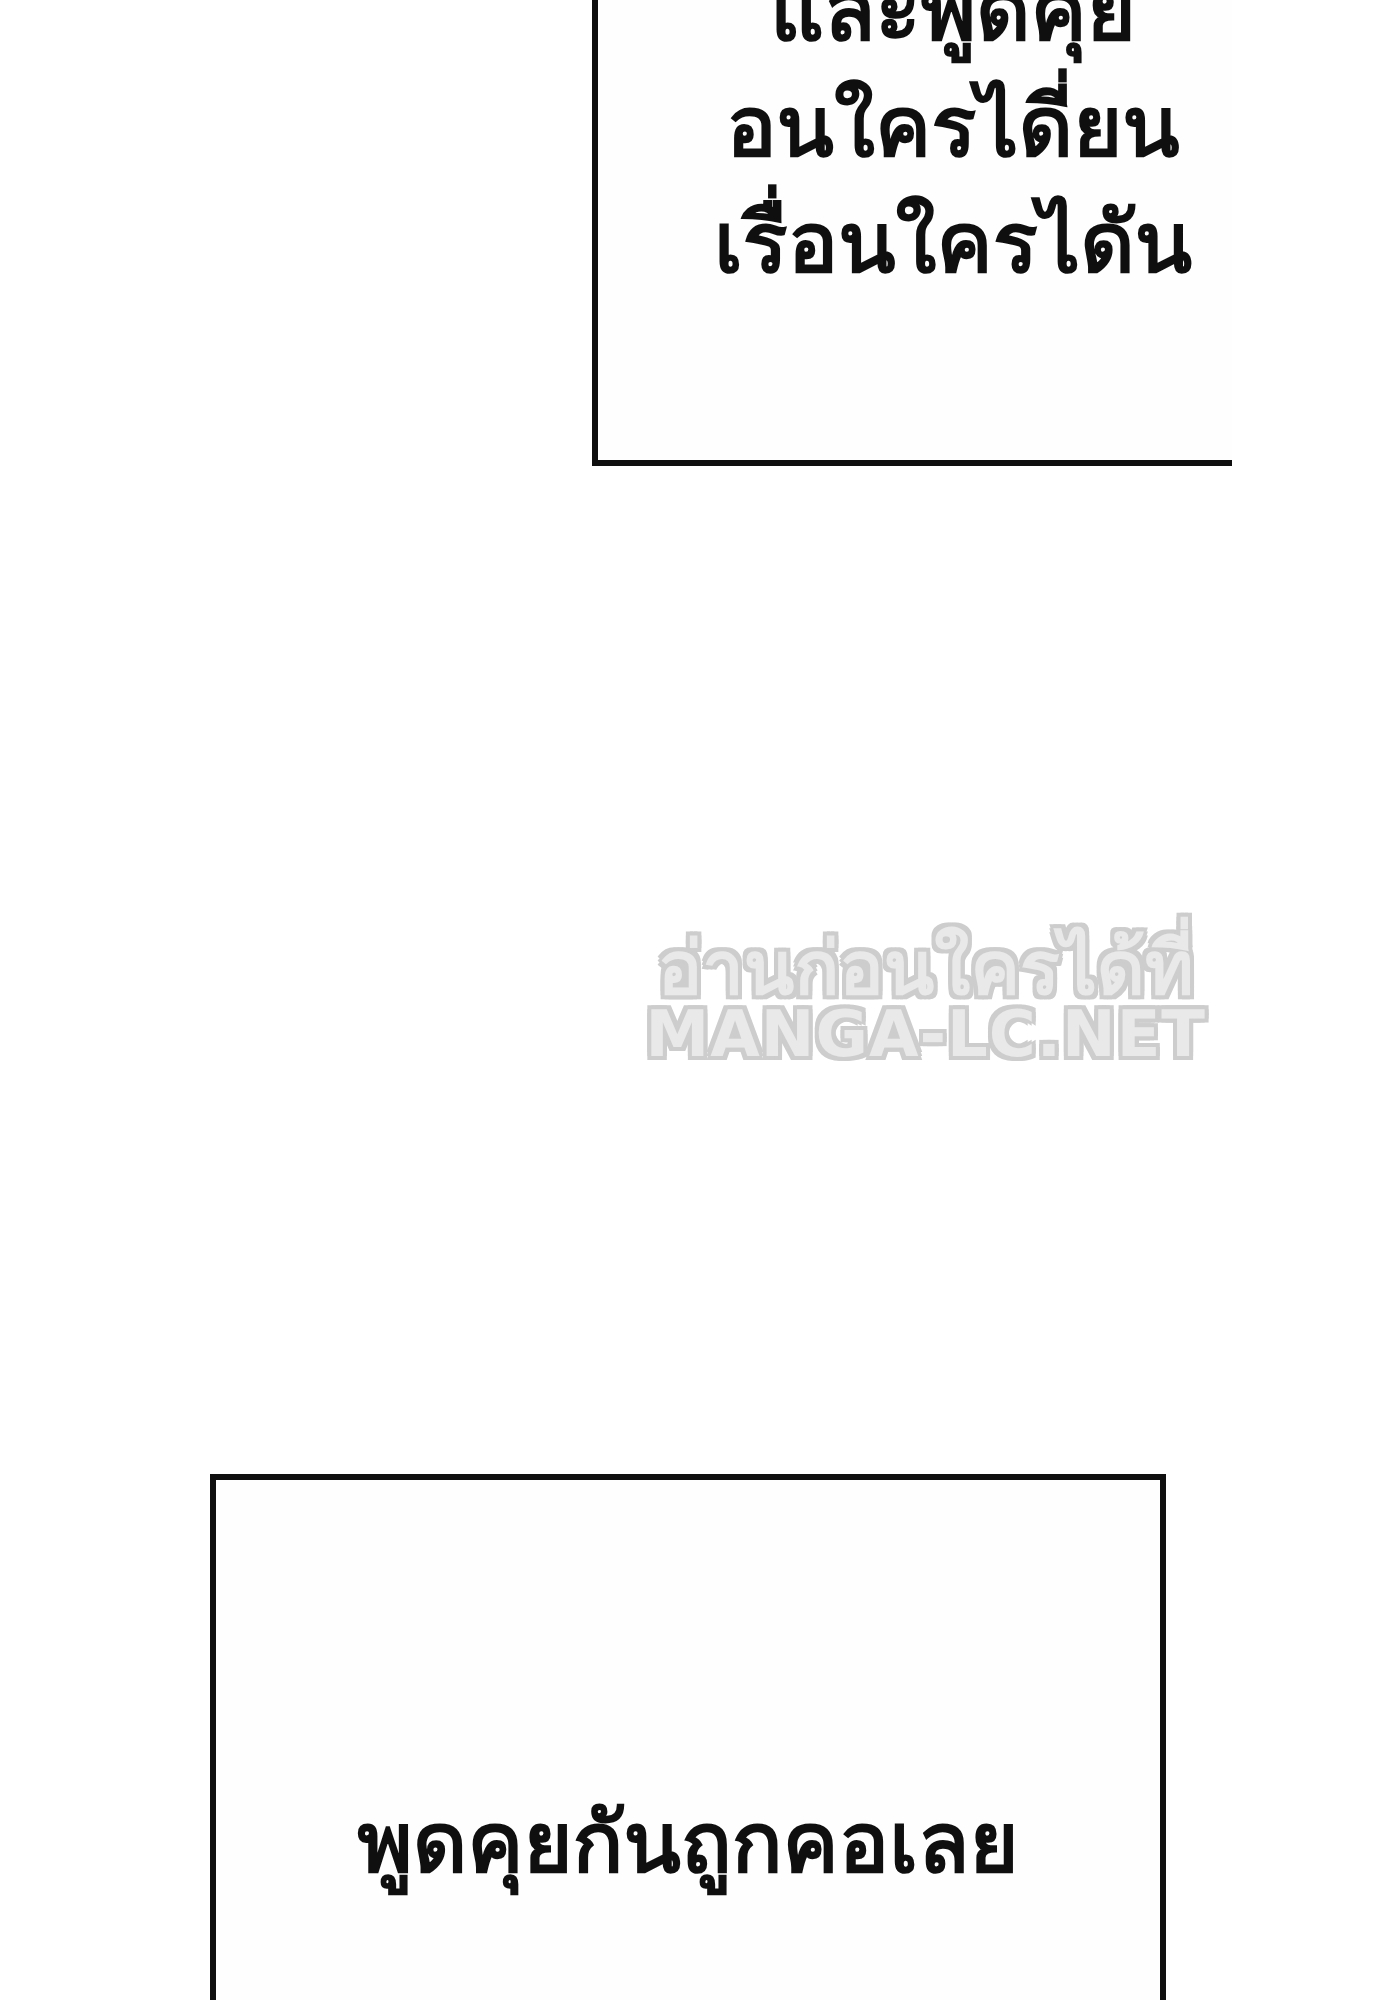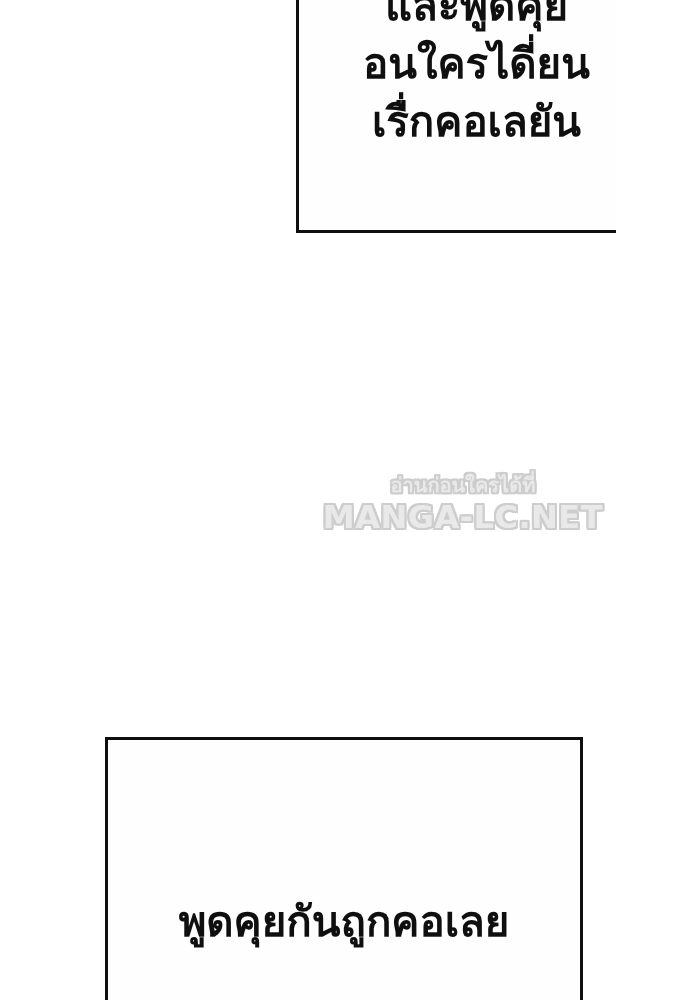"เรื่กคอเลยัน" div { text: เรื่กคอเลยัน -> เรื่อนใครไดัน }
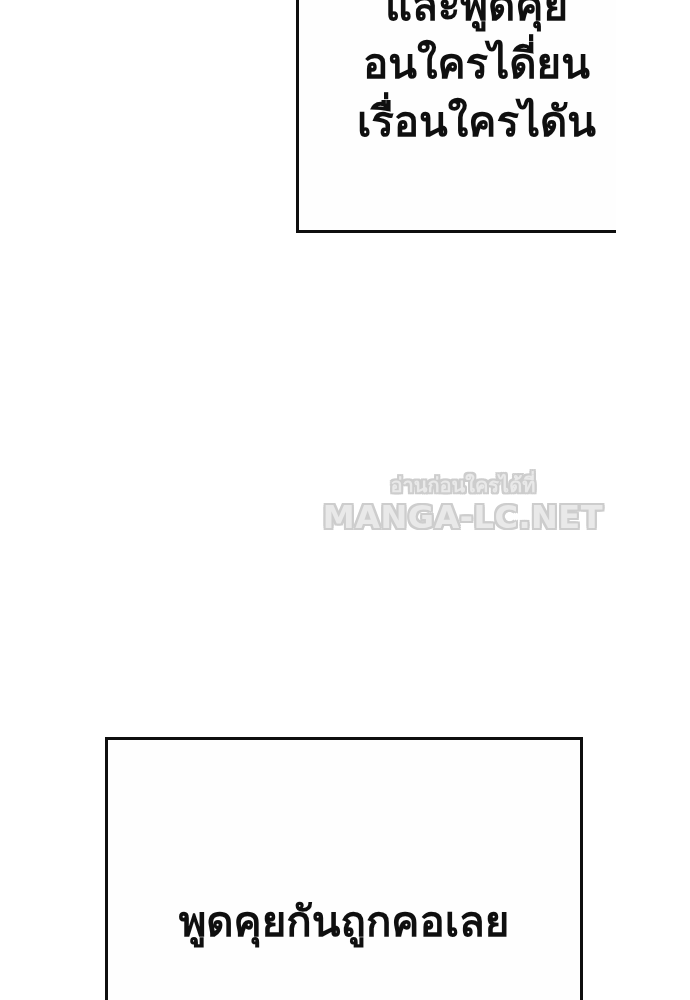"อ่านก่อนใครได้ที่" .wm-tagline { font-size: 20px -> 37px }
